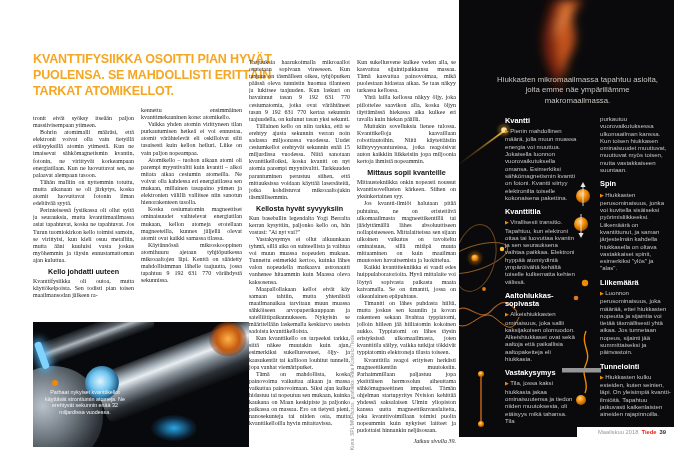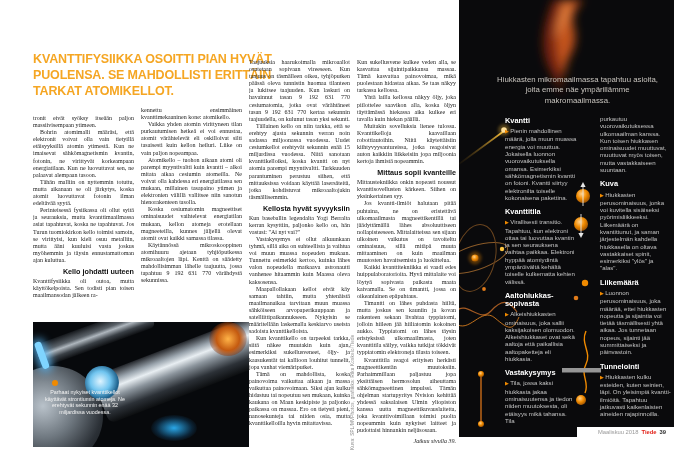"Mittaus sopii kvanteille" .col h4 { text-align: right -> center }
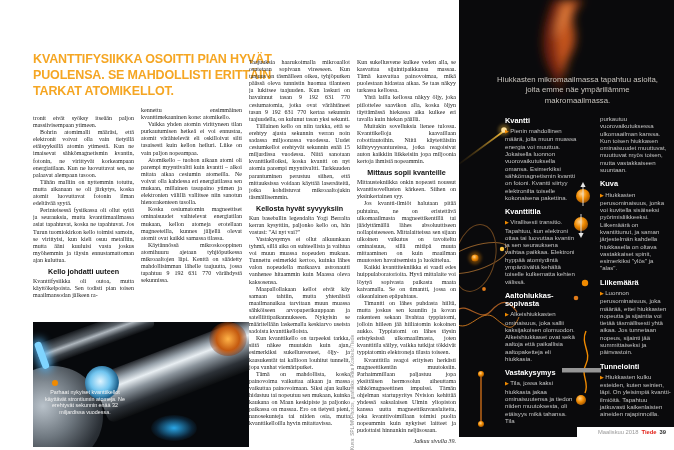"Kuva" h3 { text: Kuva -> Spin }
